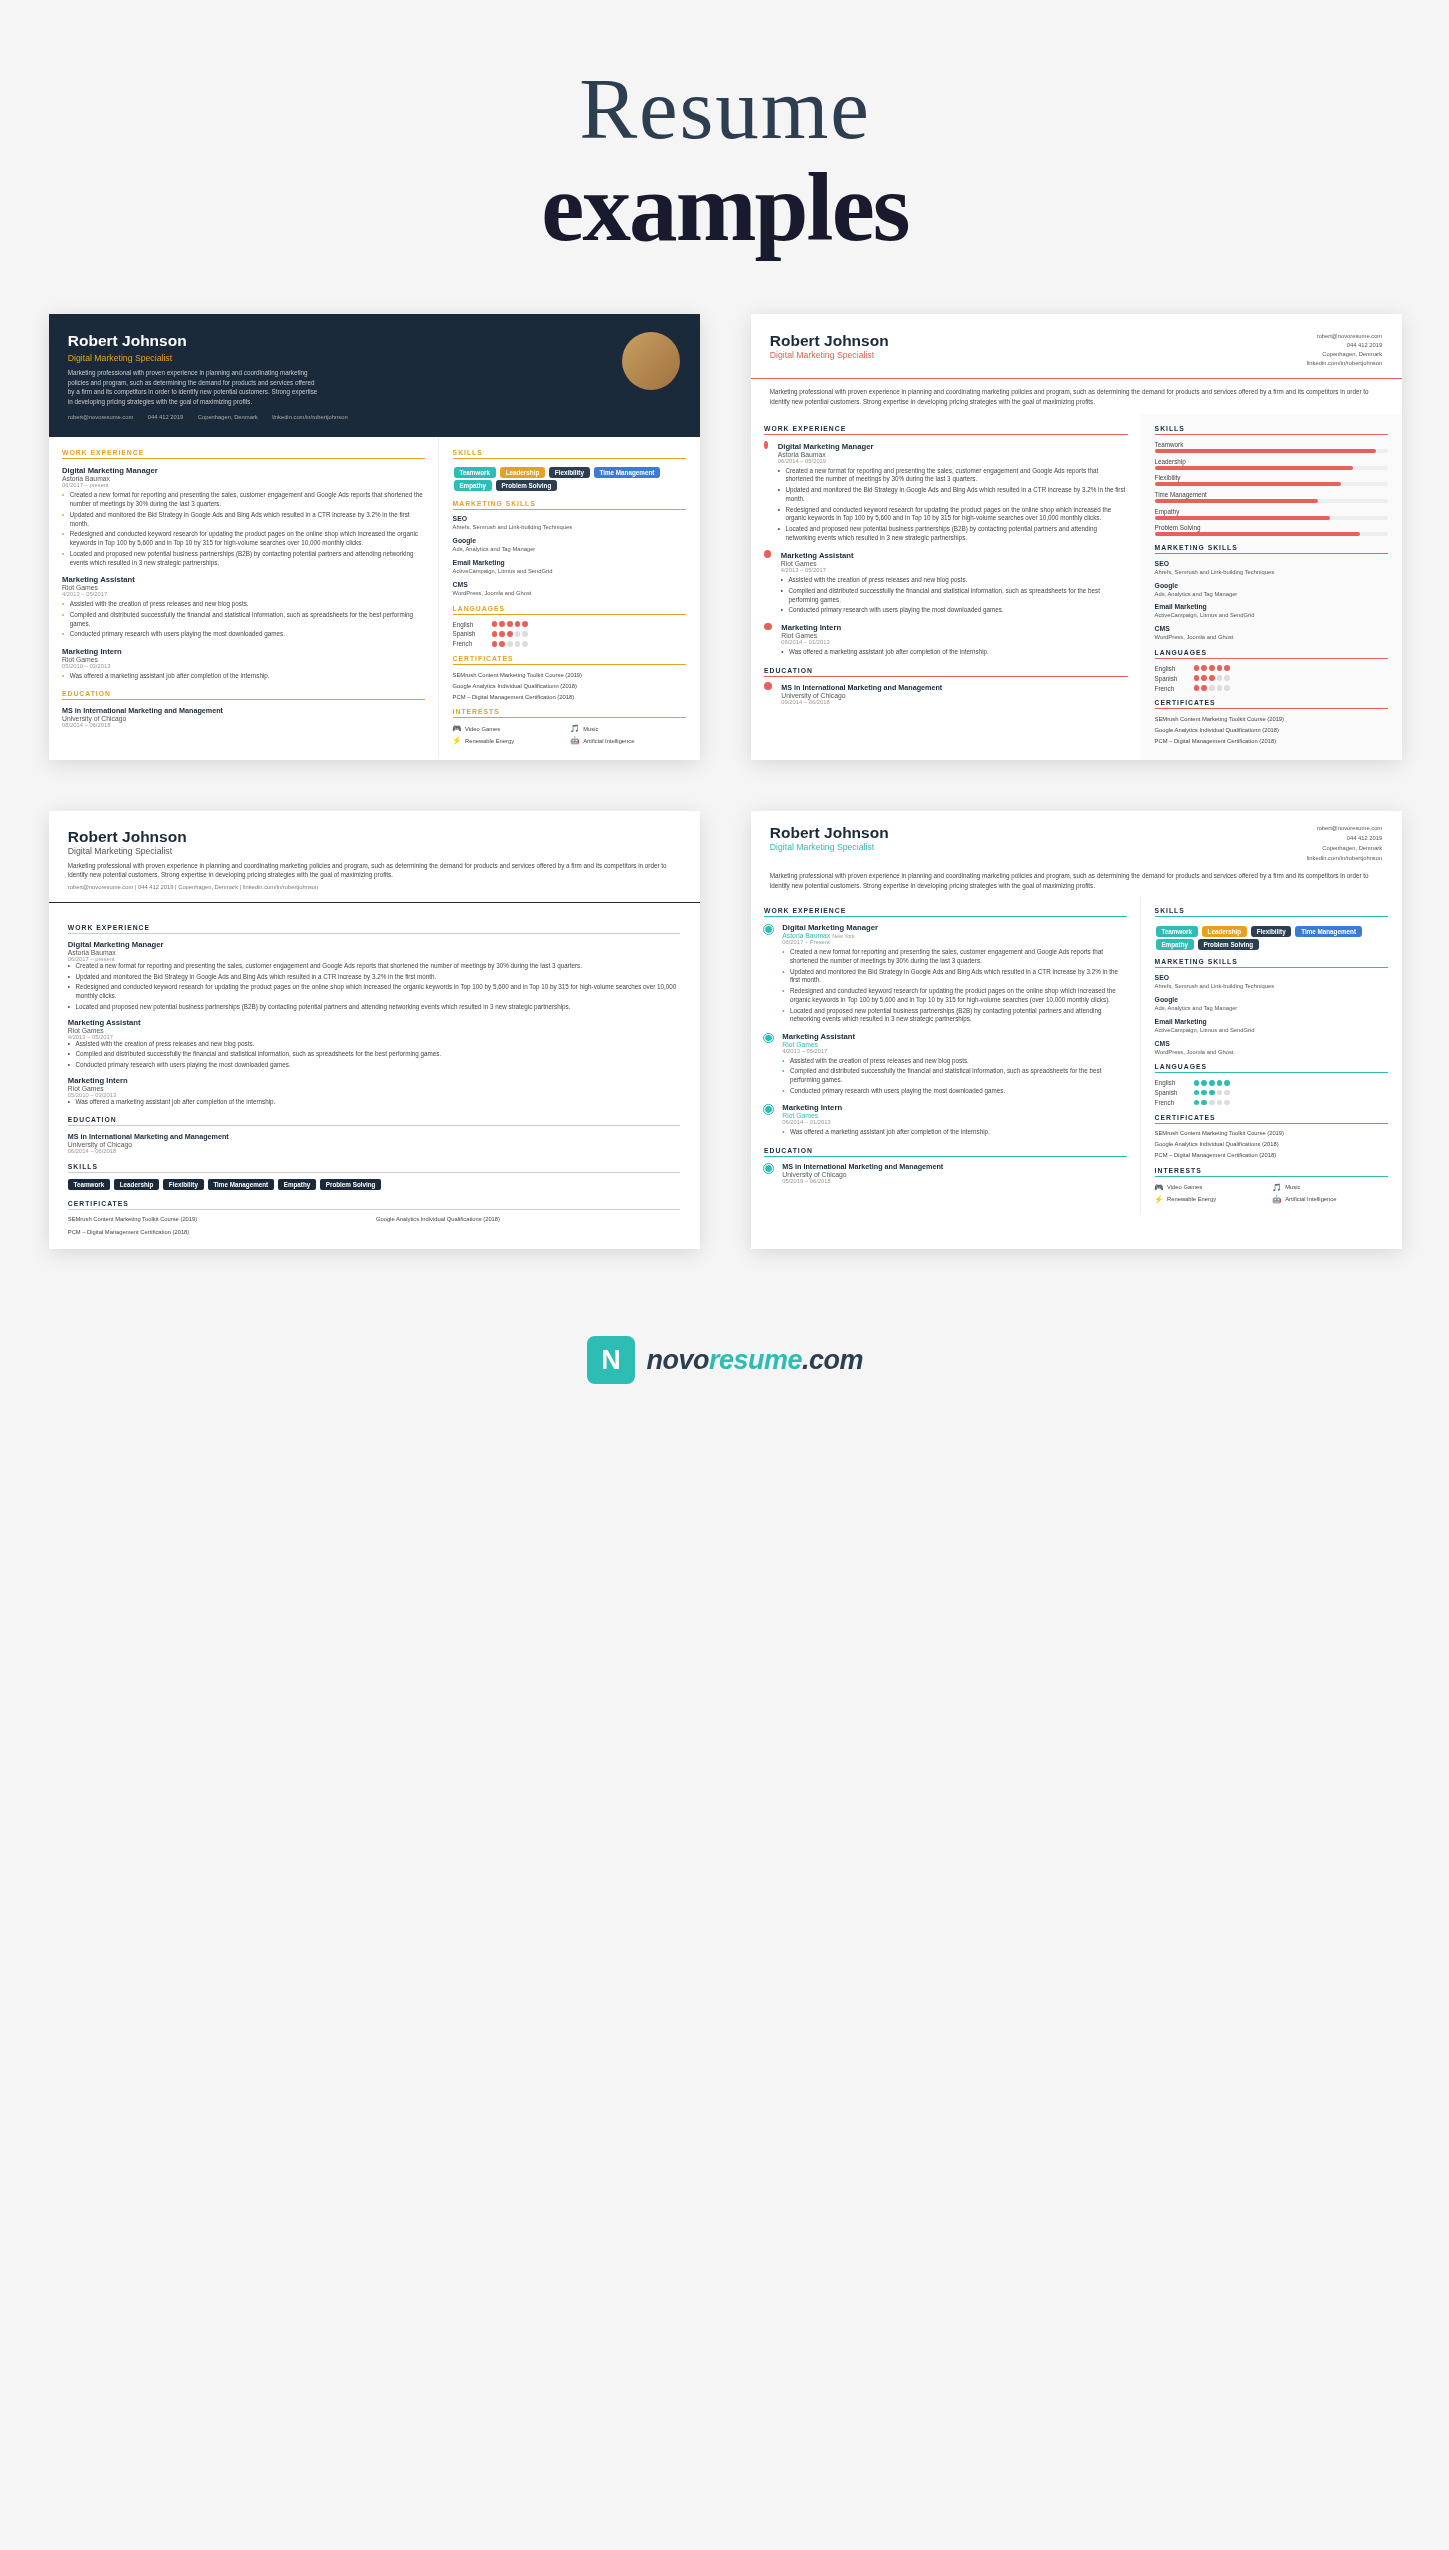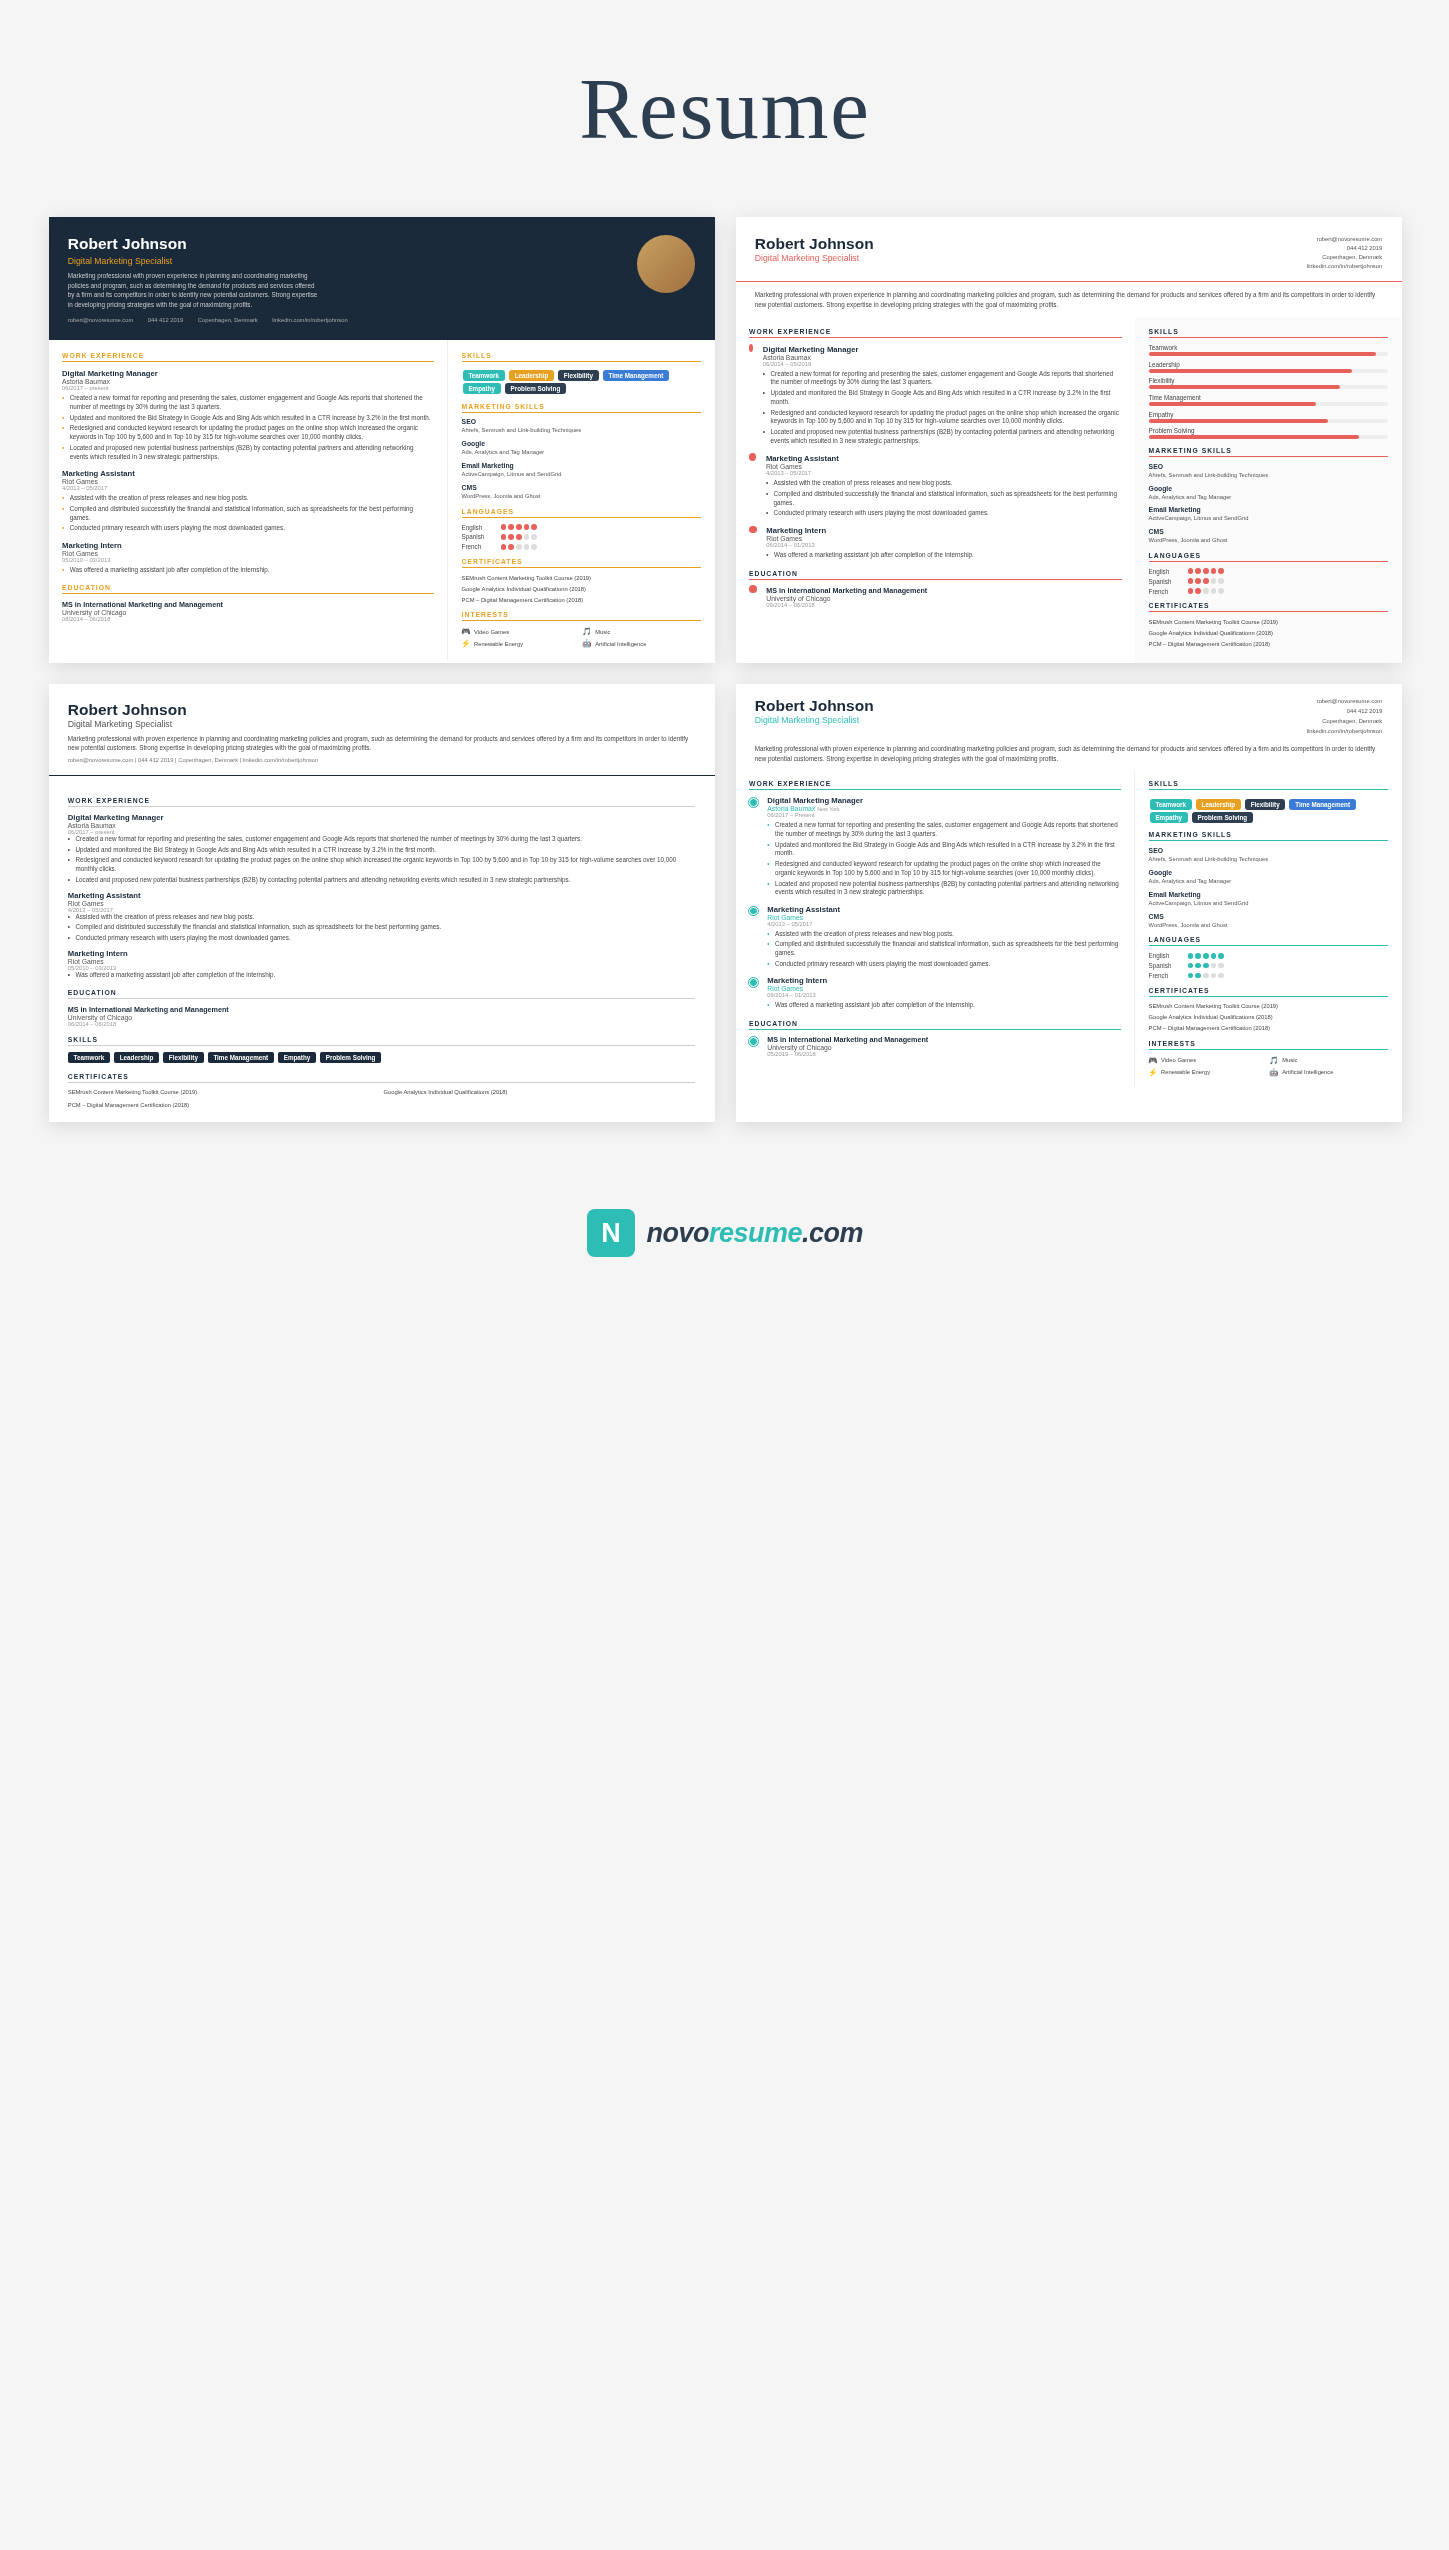"examples" div.header-examples { html: none -> <div>examples</div> }
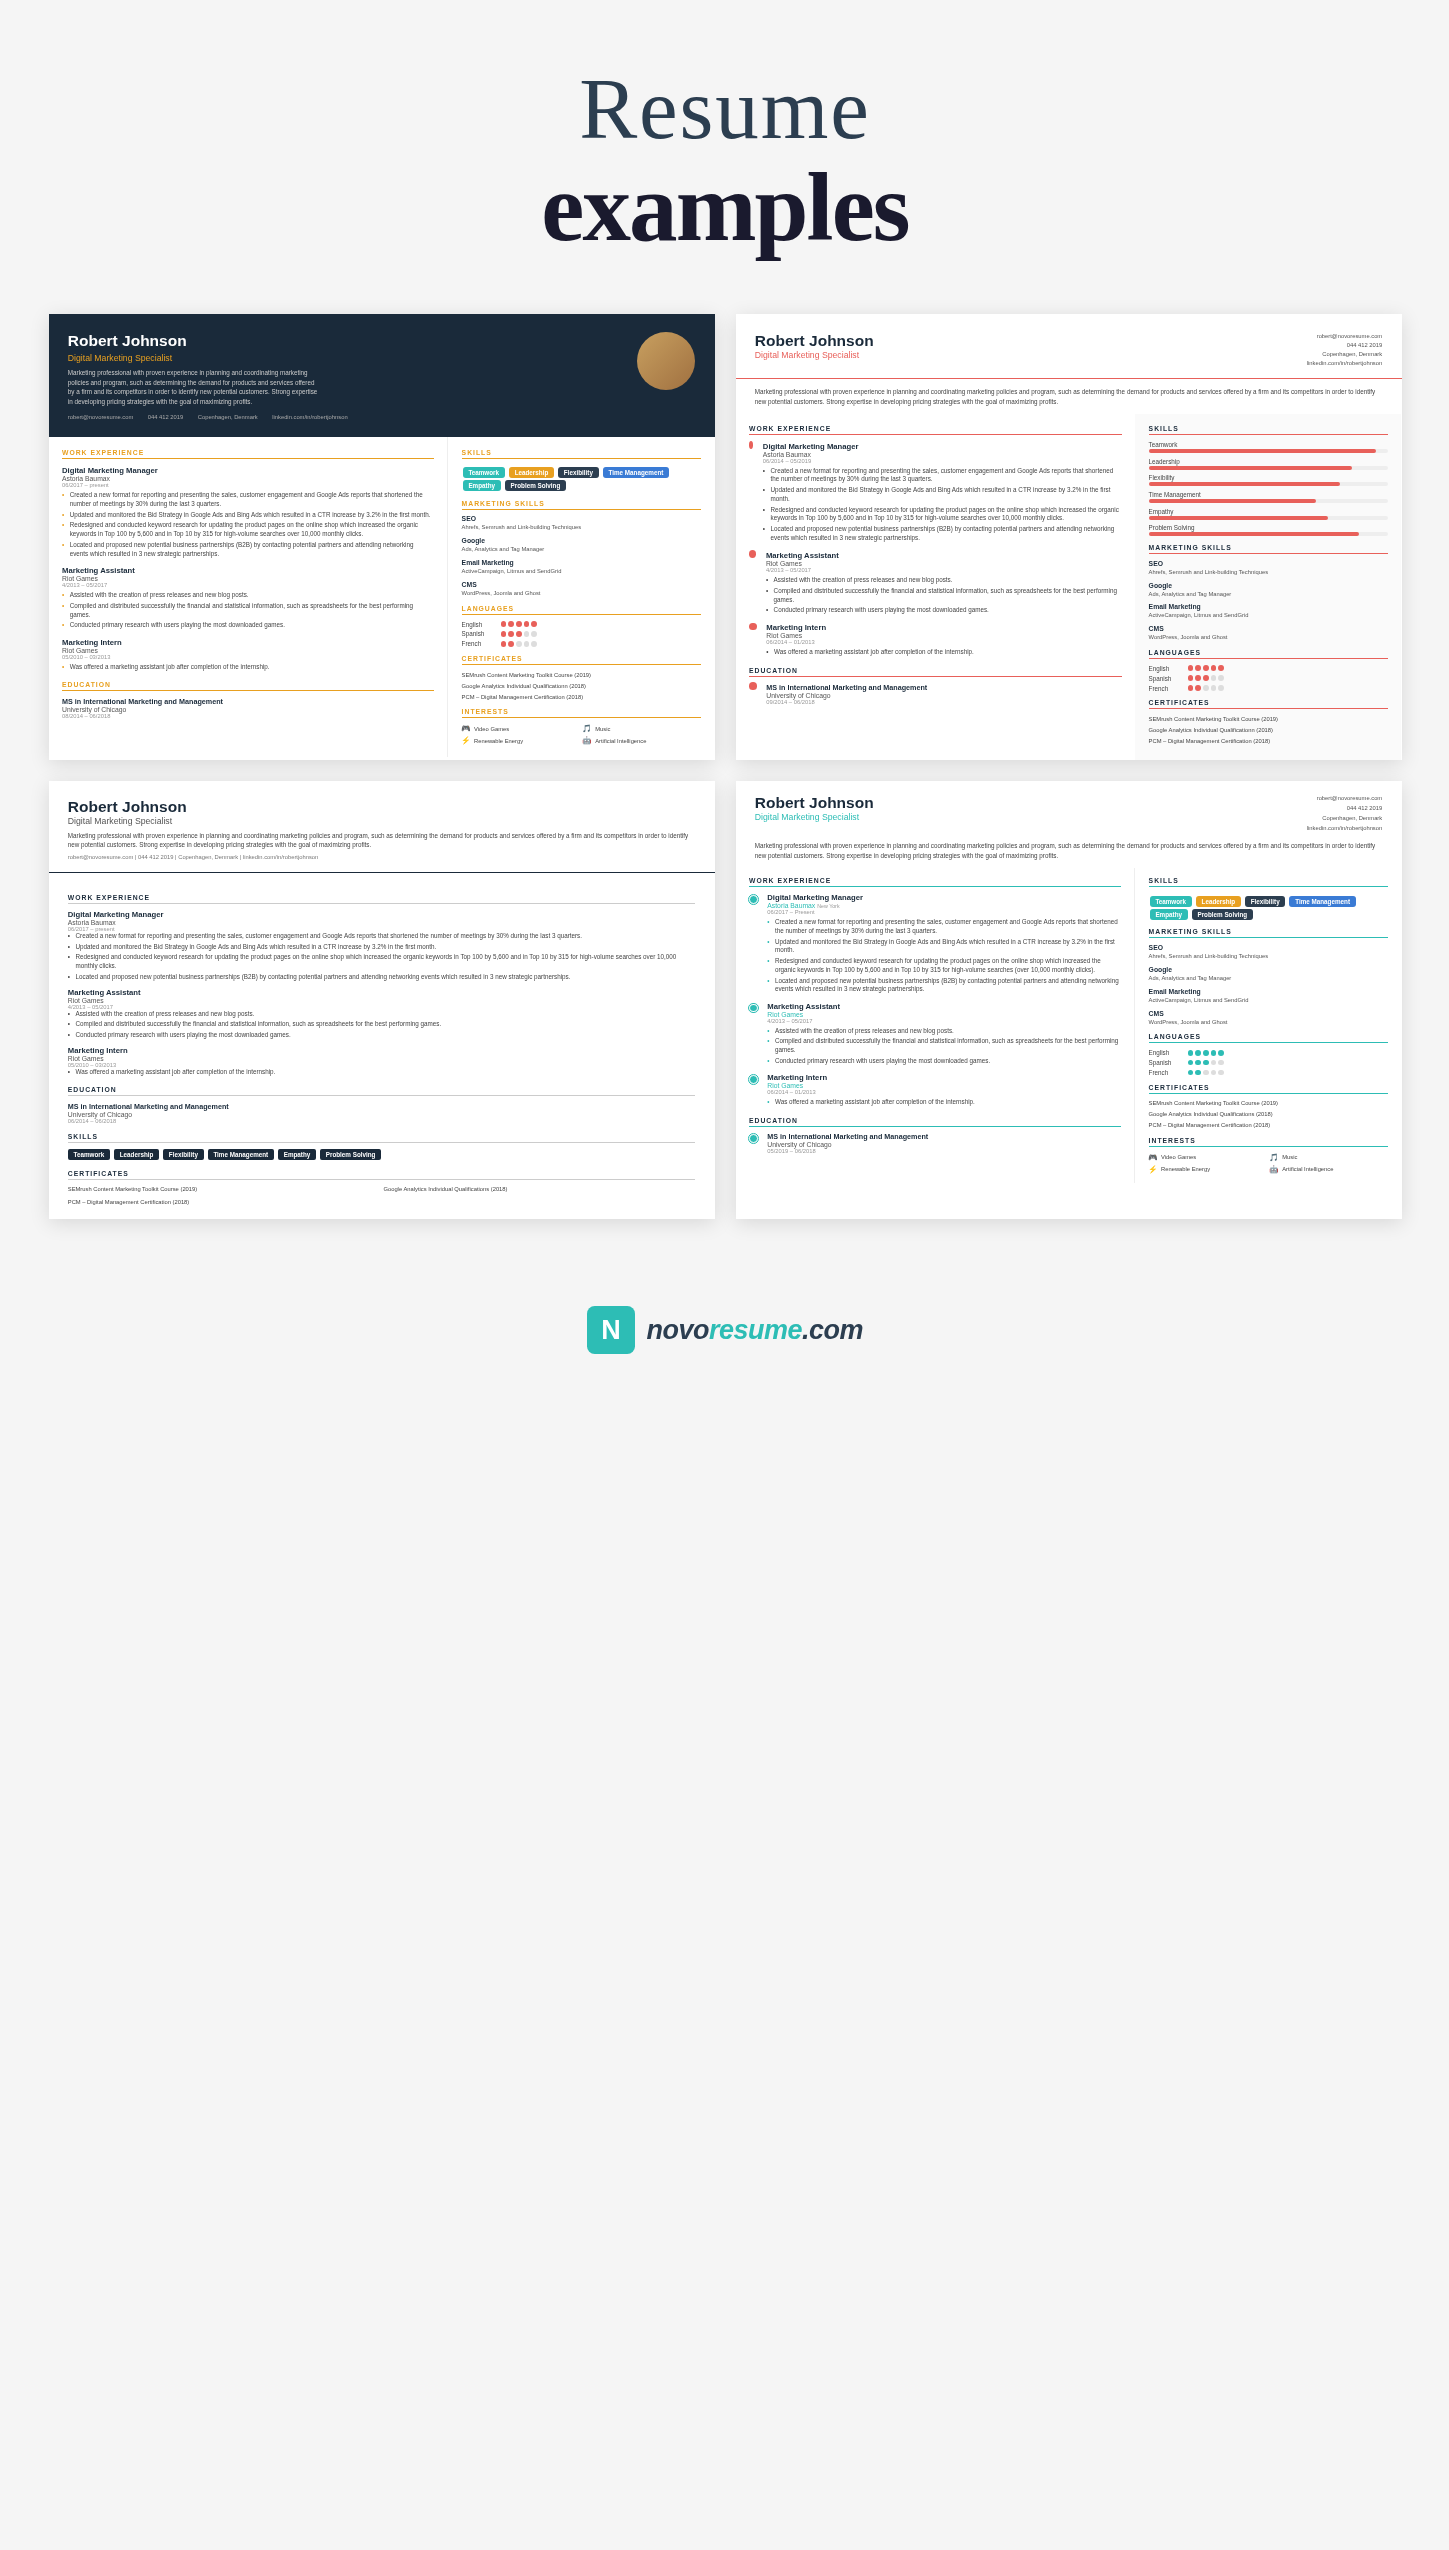"Robert Johnson" .resume-grid { gap: 21px -> 51px }
